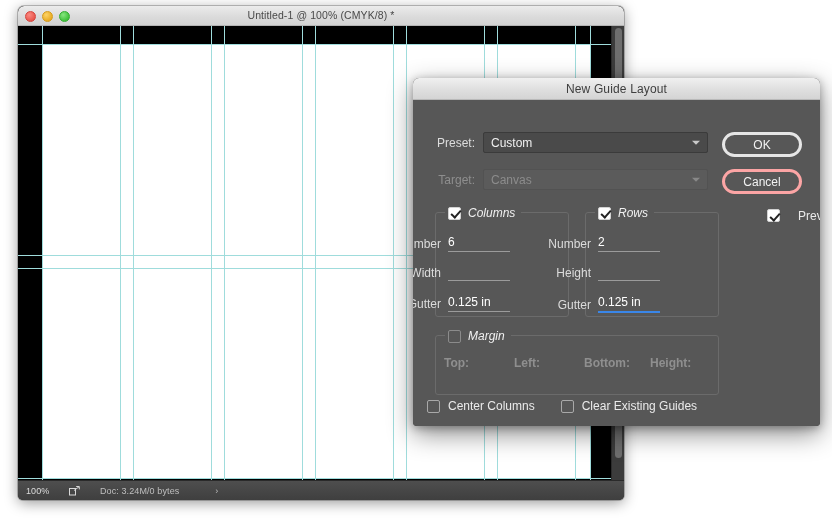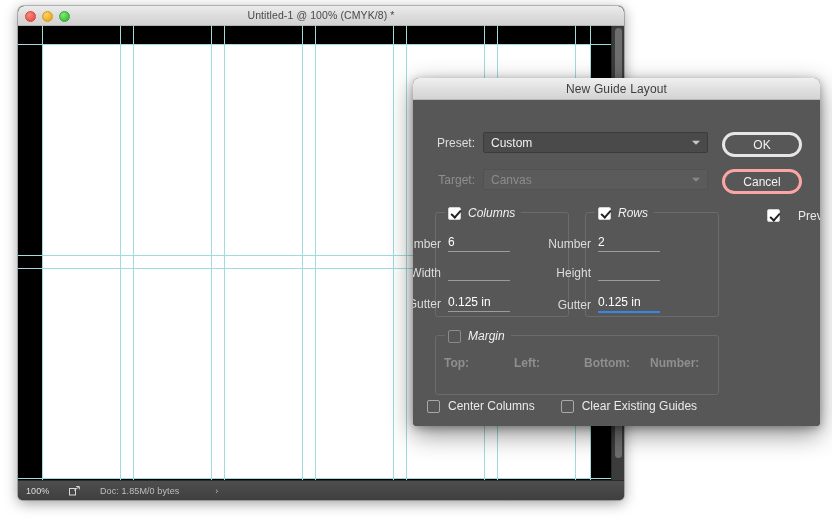"Number:" span.mg-label { text: Number -> Height }
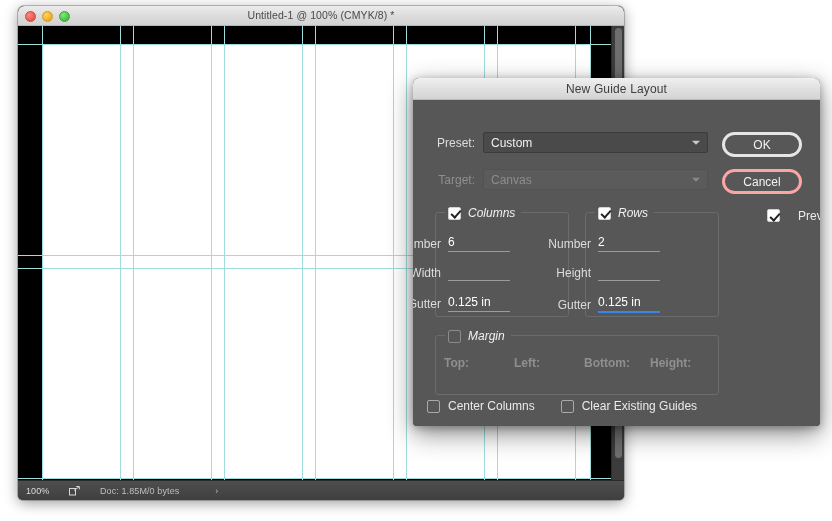"Doc: 1.85M/0 bytes" span.doc-info { text: 1.85M/0 -> 3.24M/0 }
